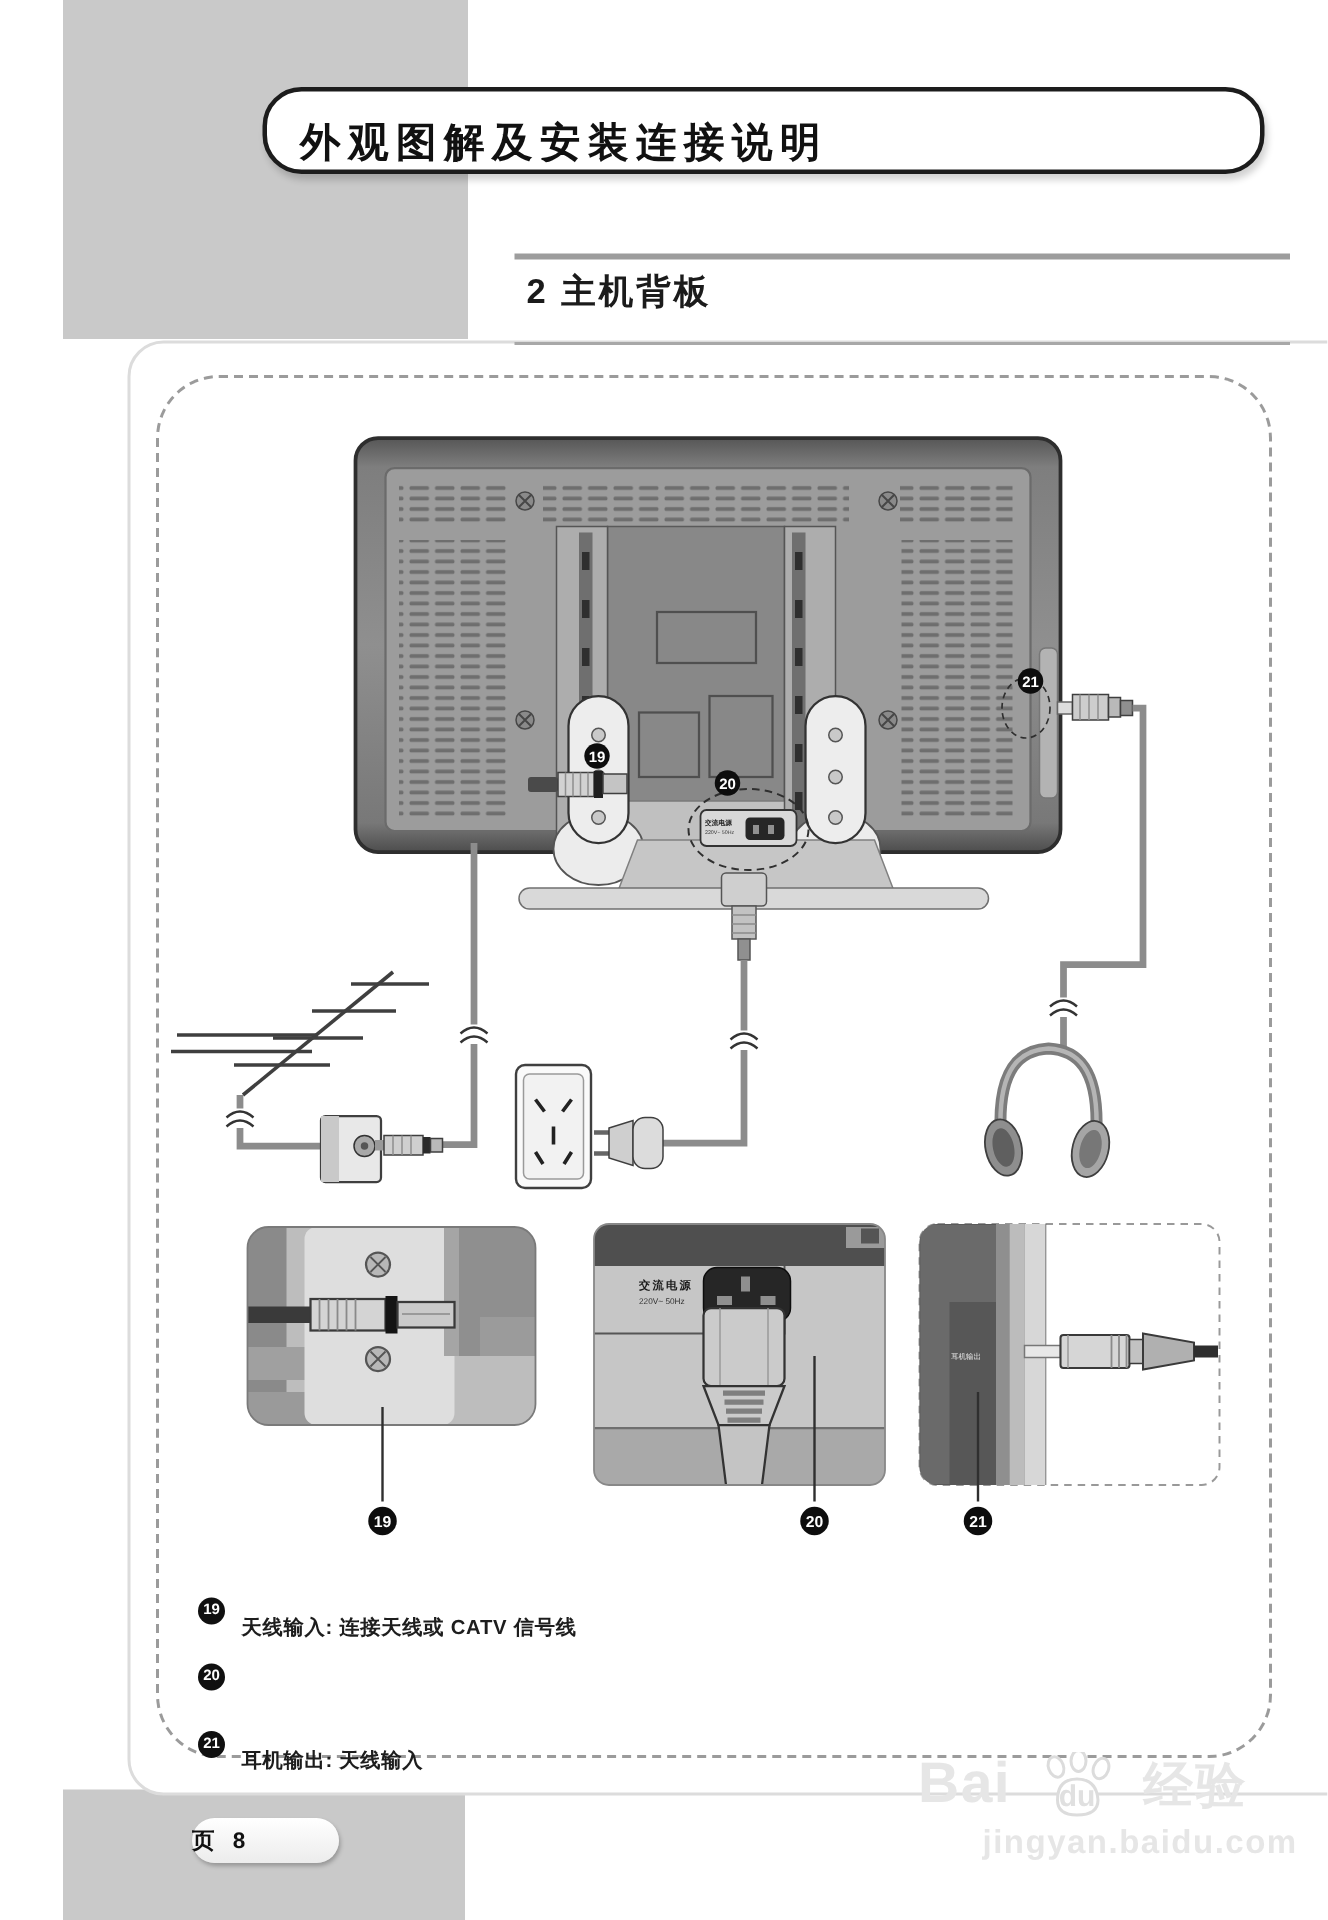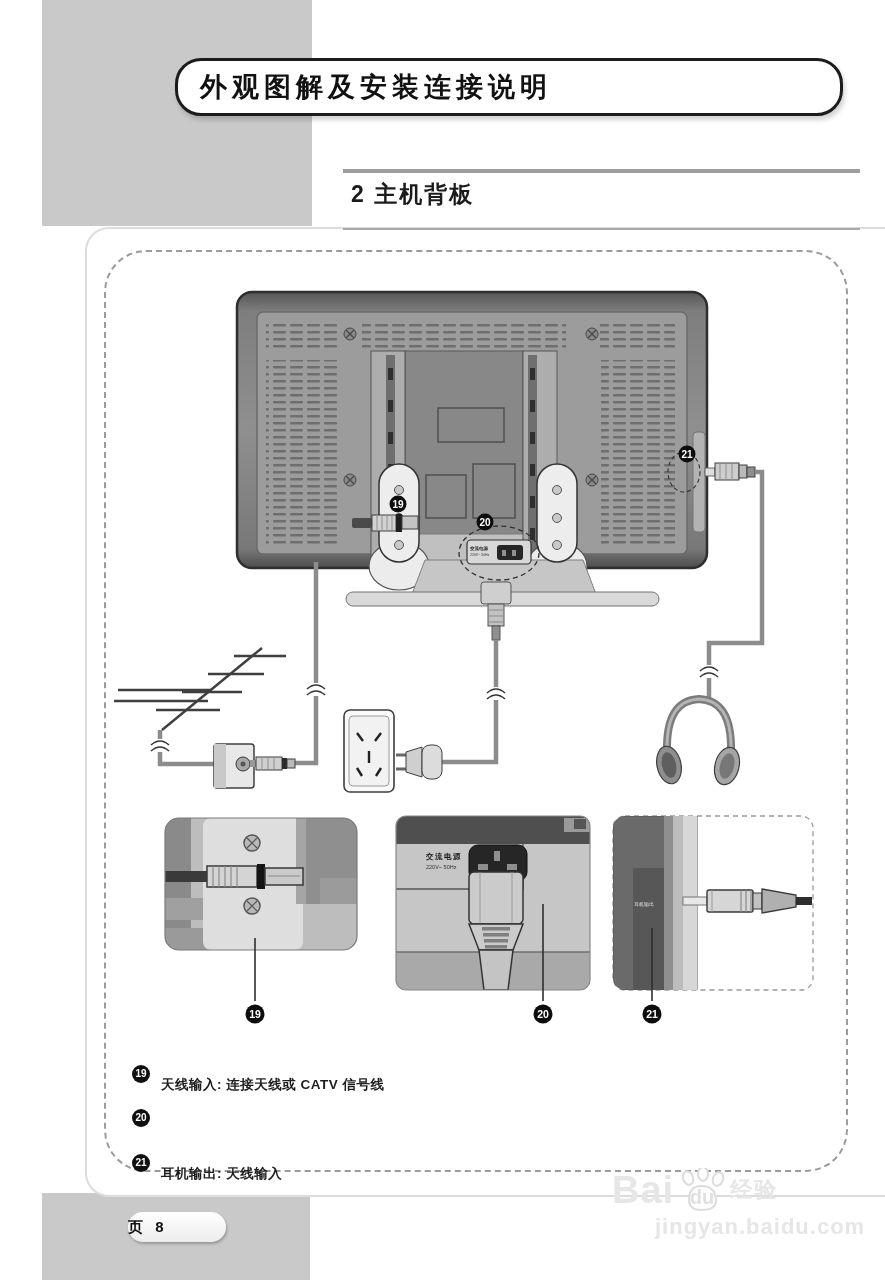"外观图解及安装连接说明" .title-box { align-items: center -> flex-end }
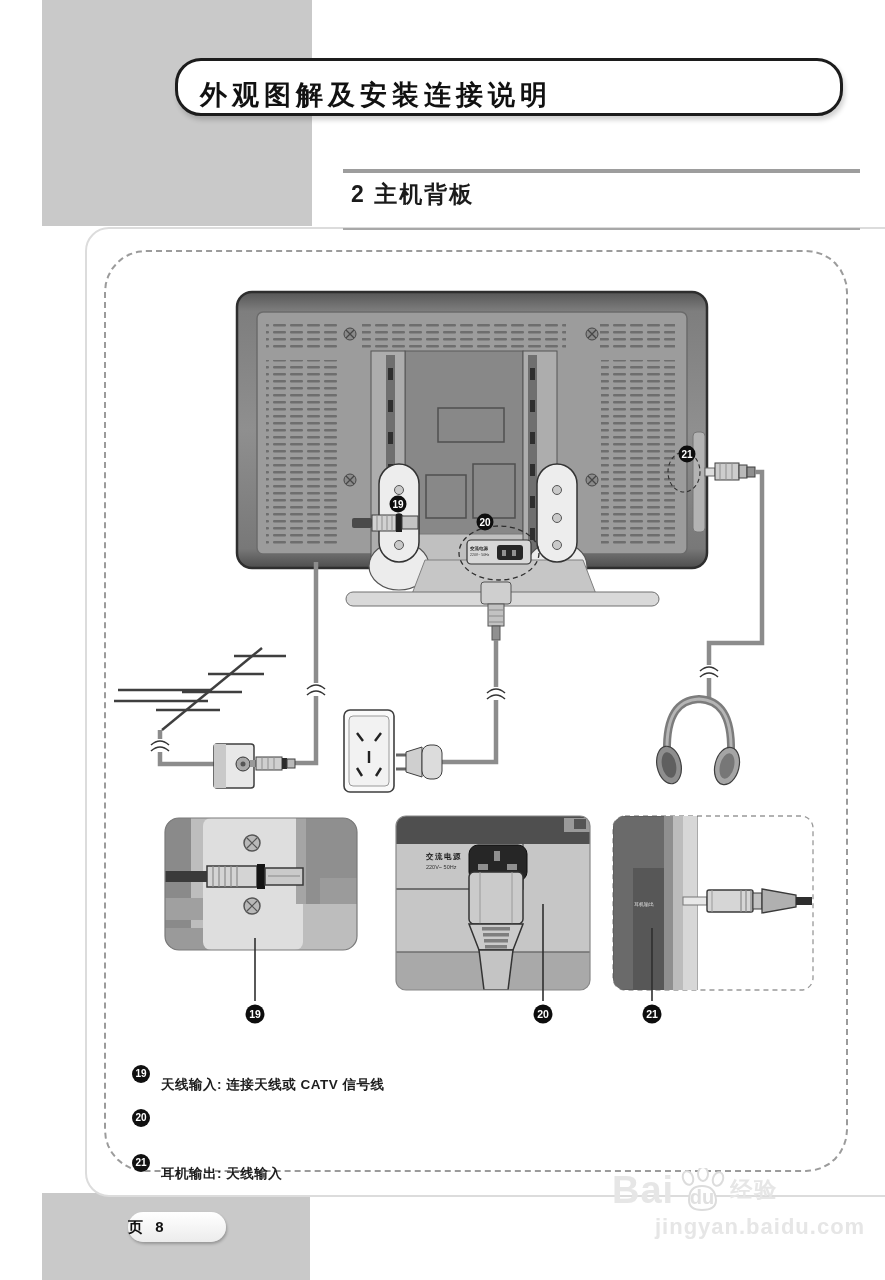"Bai" .wm-row1 { align-items: center -> none; gap: 2px -> 18px }
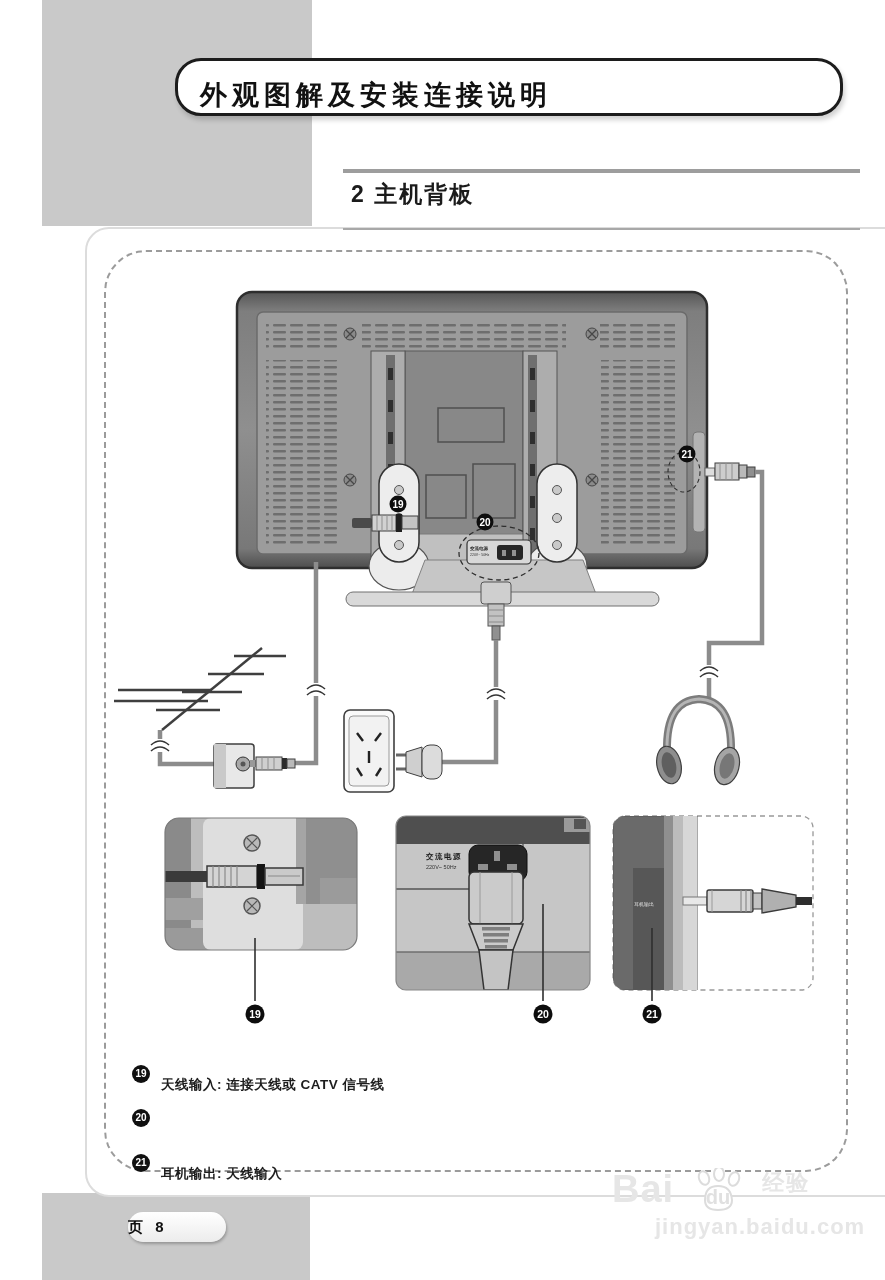"经验" .wm-cn { font-size: 22px -> 33px }
